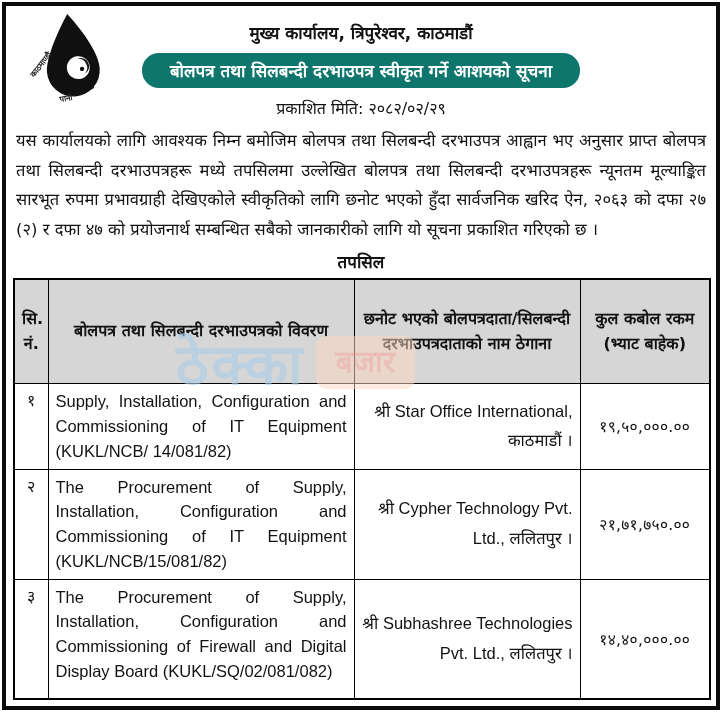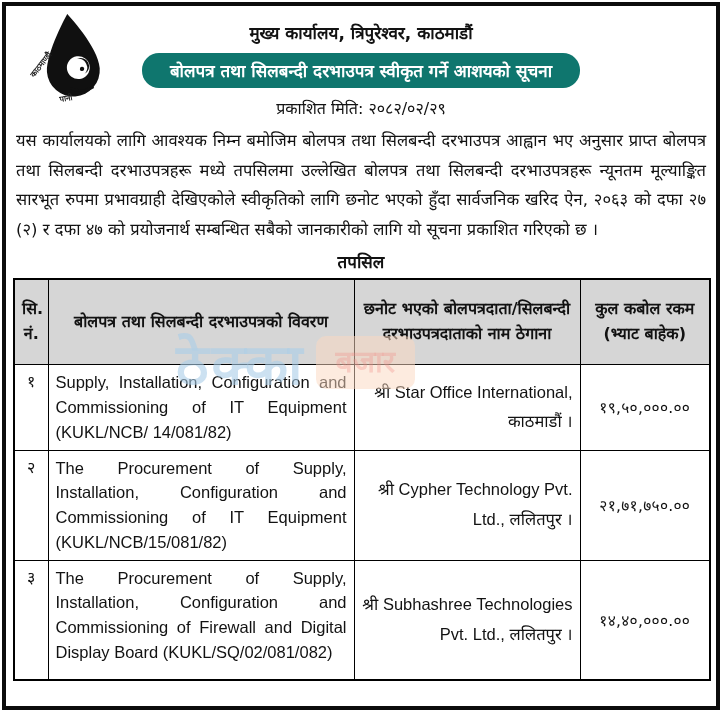"सि. नं." tr.head-row { height: 86px -> 105px }
